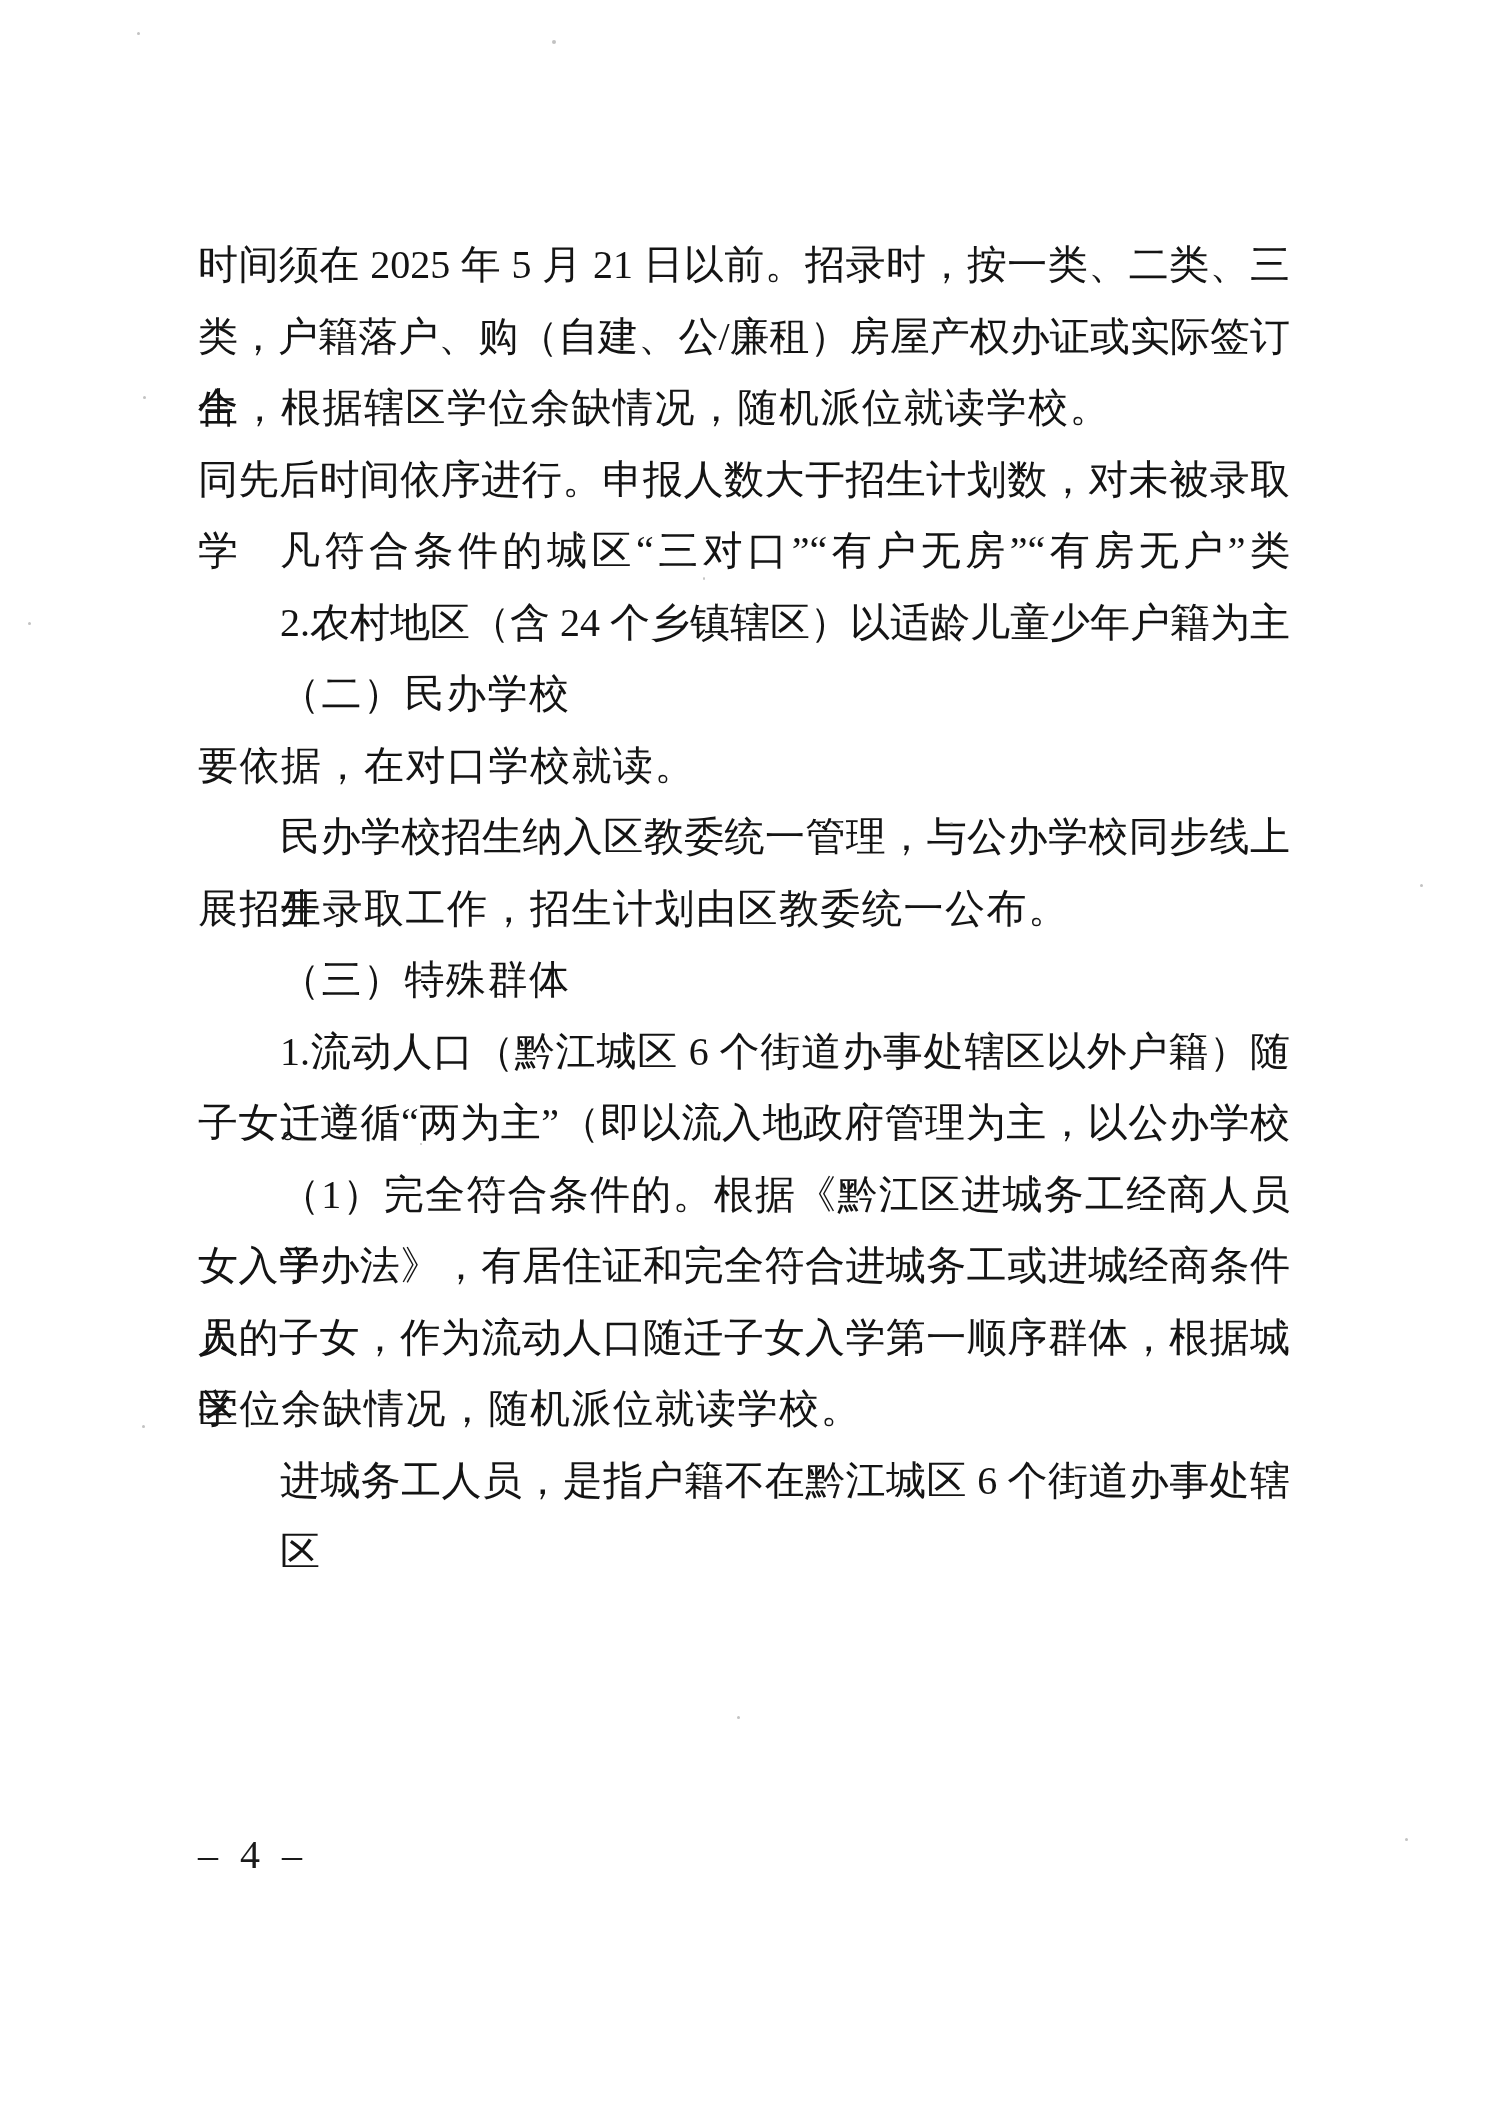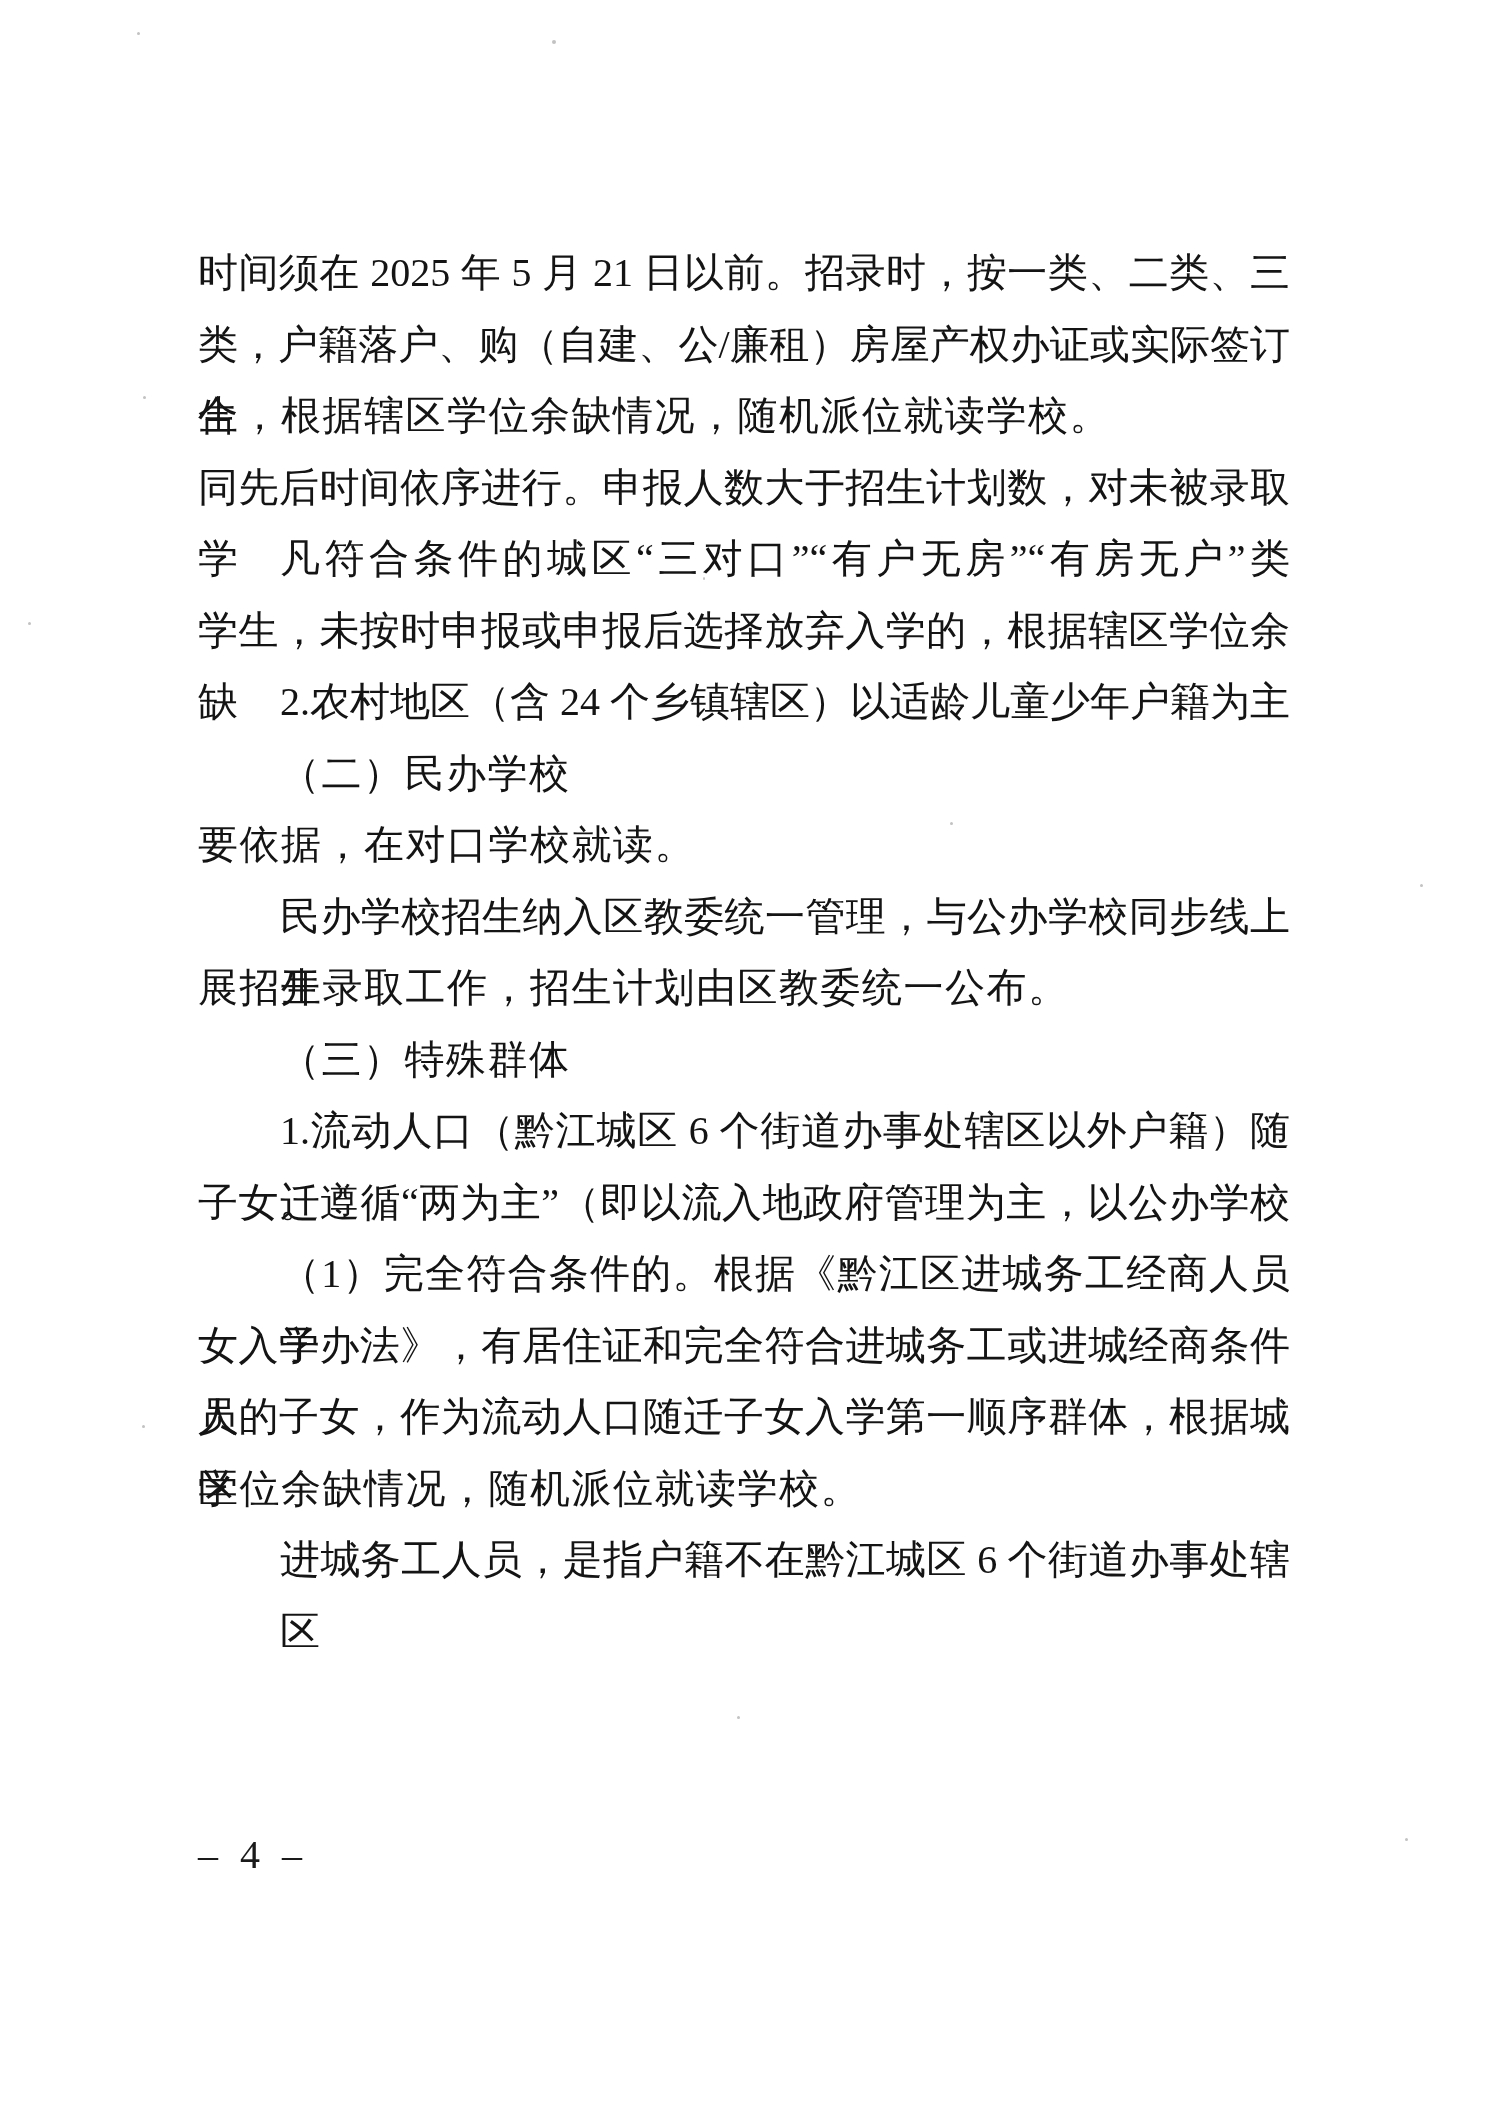"时间须在 2025 年 5 月" .doc-body { top: 237px -> 229px }
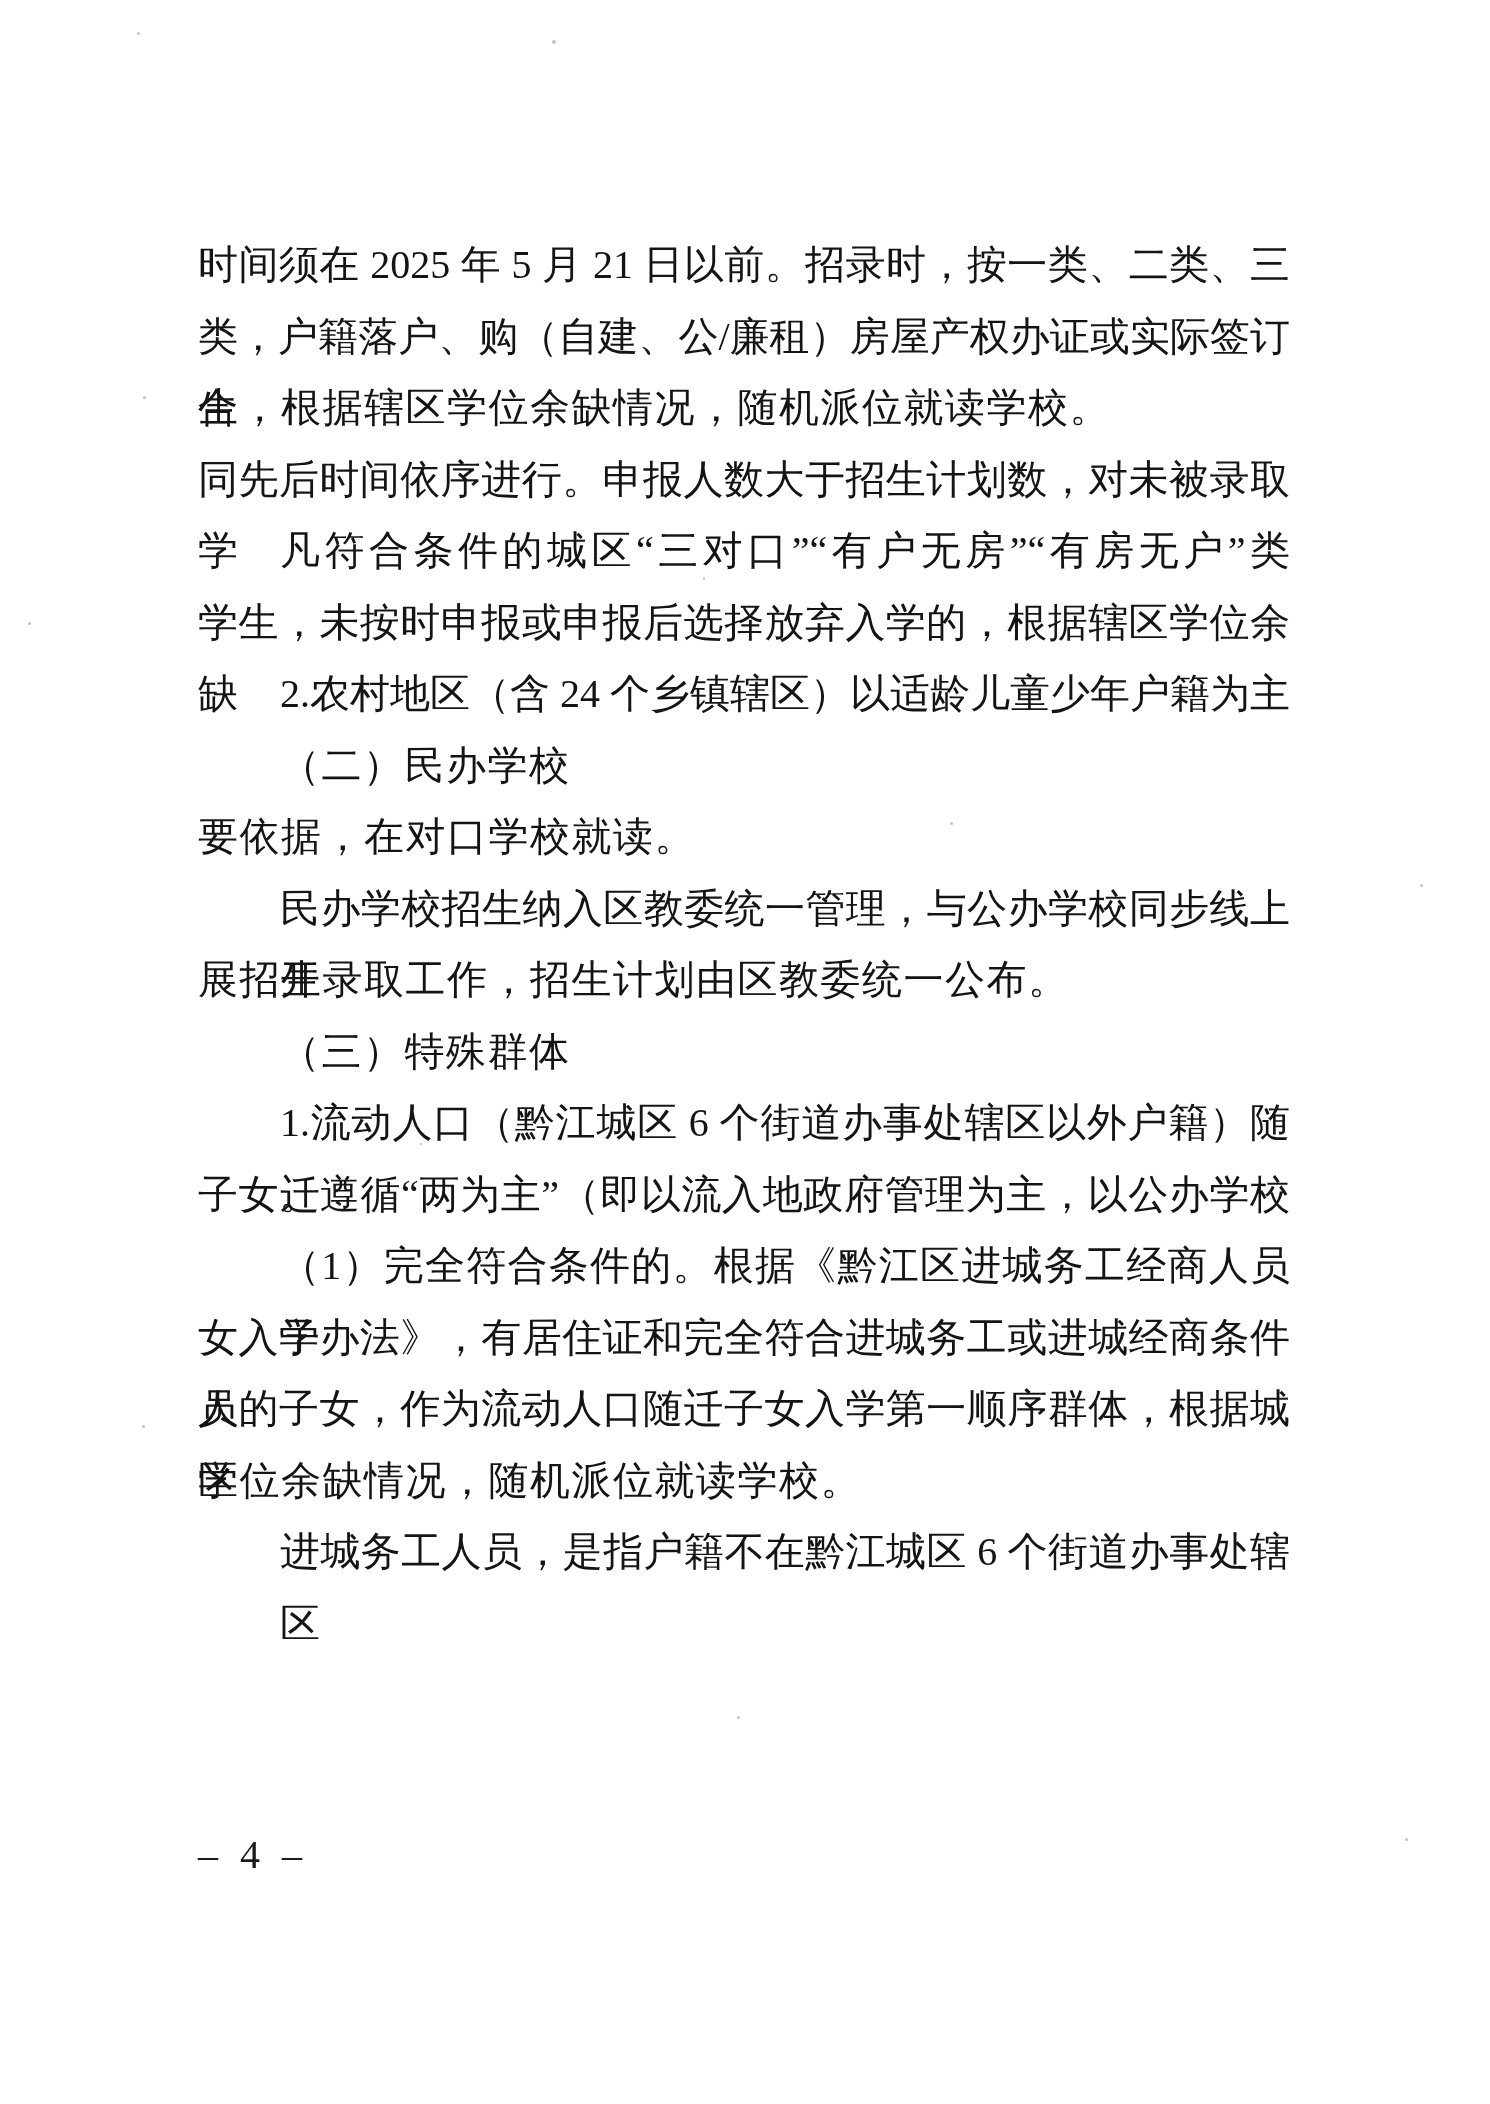"学生，未按时申报或申报后选择放弃入学的，根据辖区学位余缺" div.line { html: <div>学生，未按时申报或申报后选择放弃入学的，根据辖区学位余缺</div> -> none }
